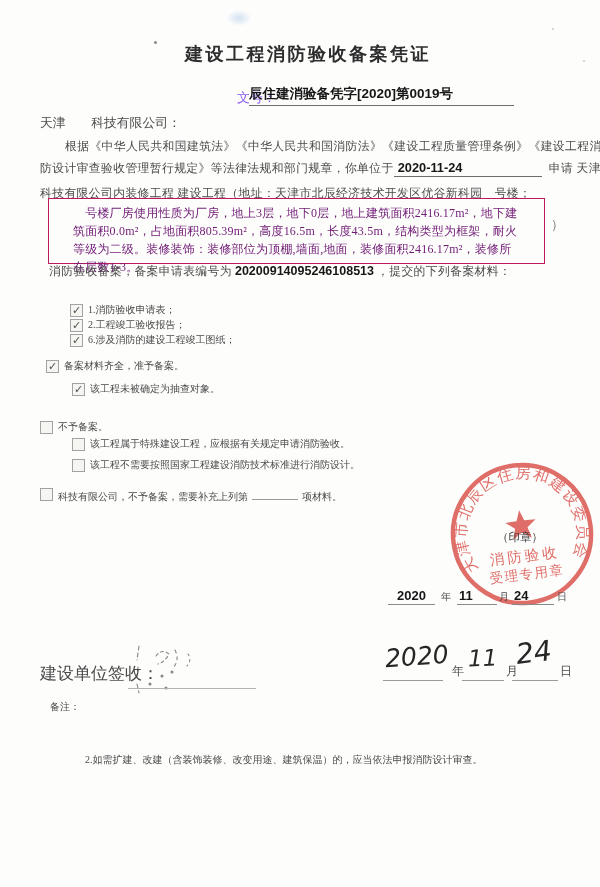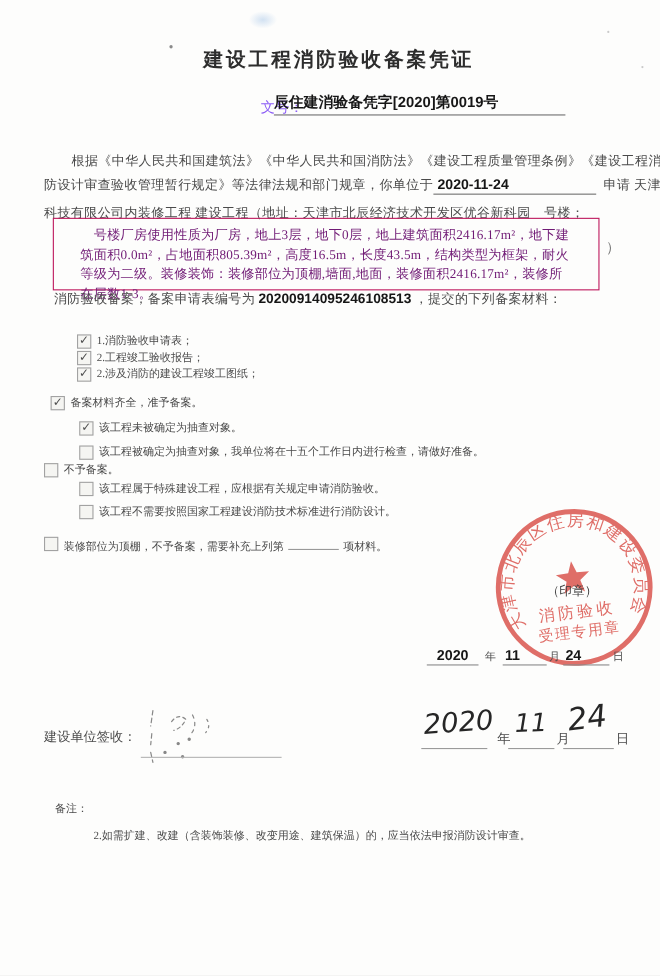"天津 科技有限公司：" div.abs { html: none -> <div>天津 科技有限公司：</div> }
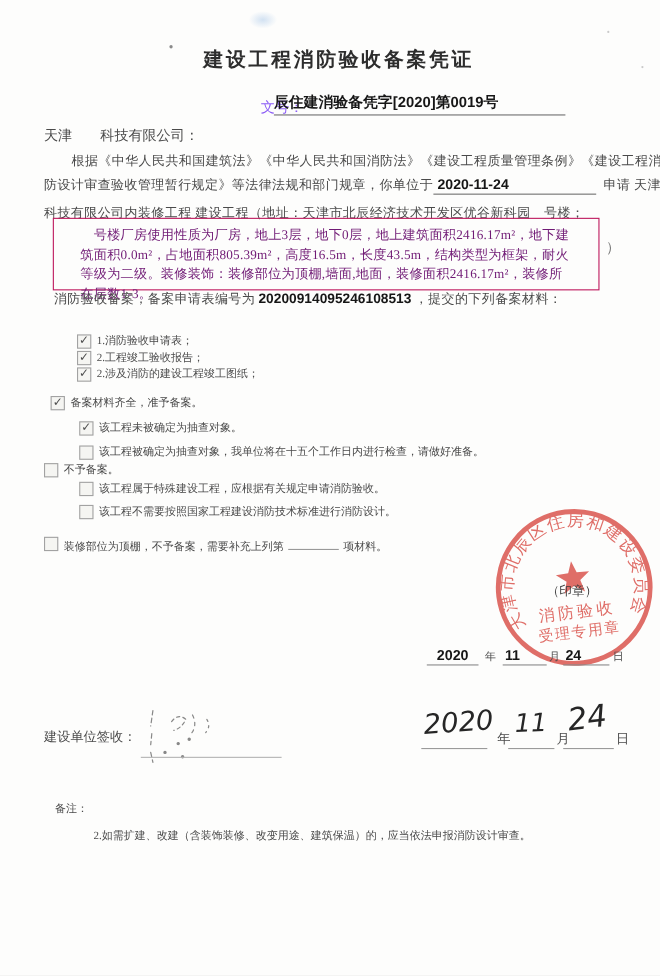"2.涉及消防的建设工程竣工图纸；" span.small { text: 2 -> 6 }
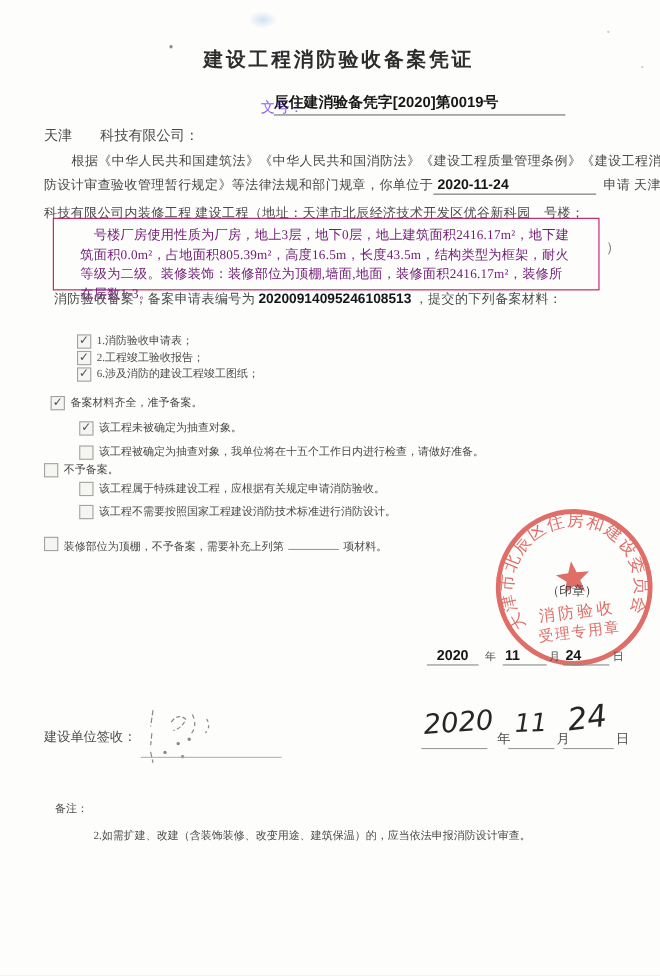"该工程被确定为抽查对象，我单位将在十五个工作日内进行检查，请做好准备。" div.abs { html: <div> <span></span> <span>该工程被确定为抽查对象，我单位将在十五个工作日内进行检查，请做好准备。</span> </div> -> none }
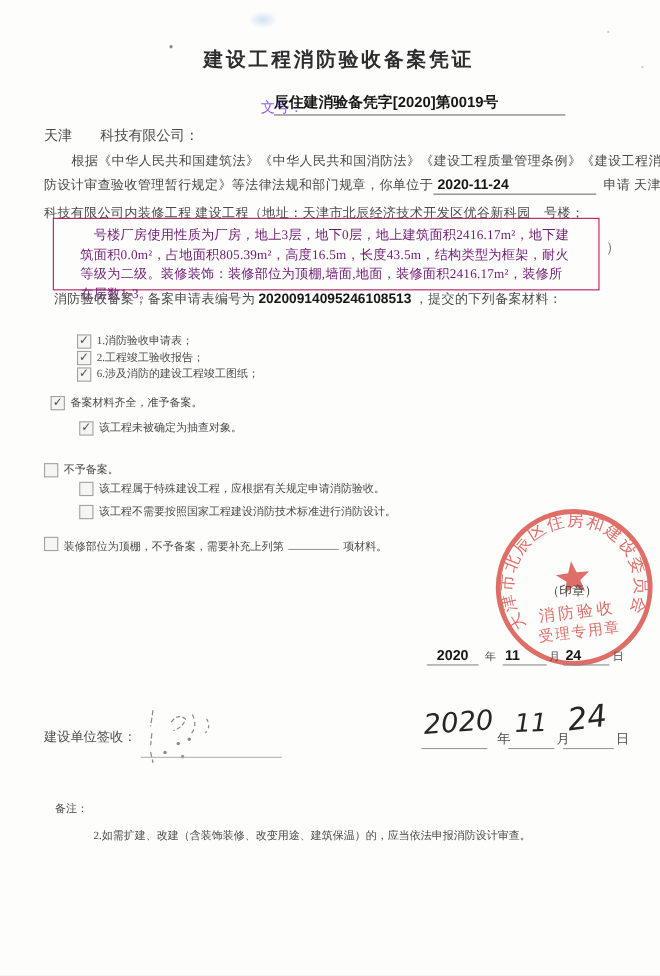"装修部位为顶棚，不予备案，需要补充上列第" span.small { text: 装修部位为顶棚 -> 科技有限公司 }
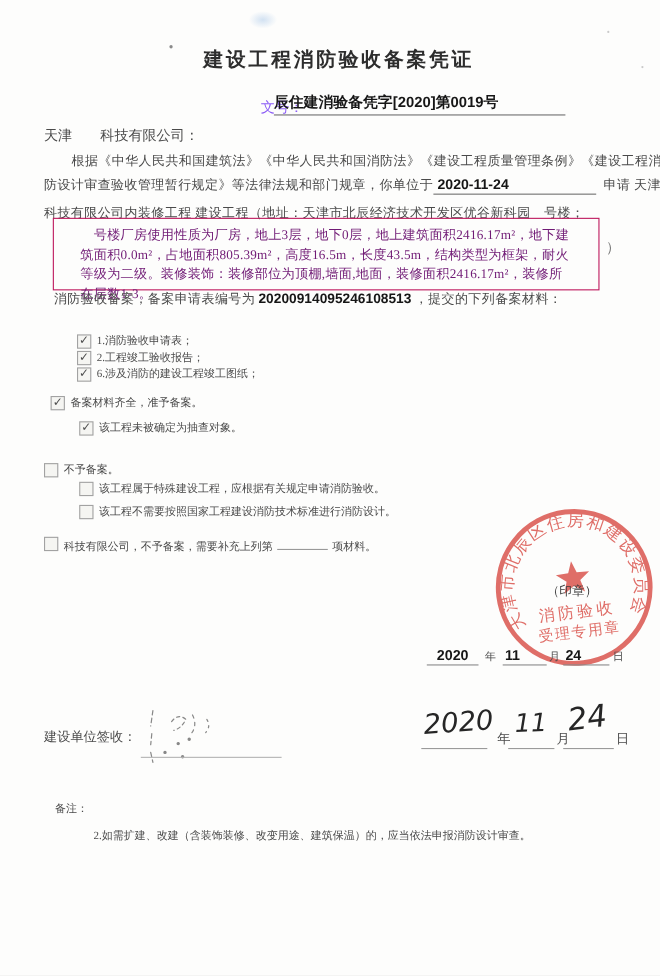"建设单位签收：" div.abs { font-size: 12px -> 17px }
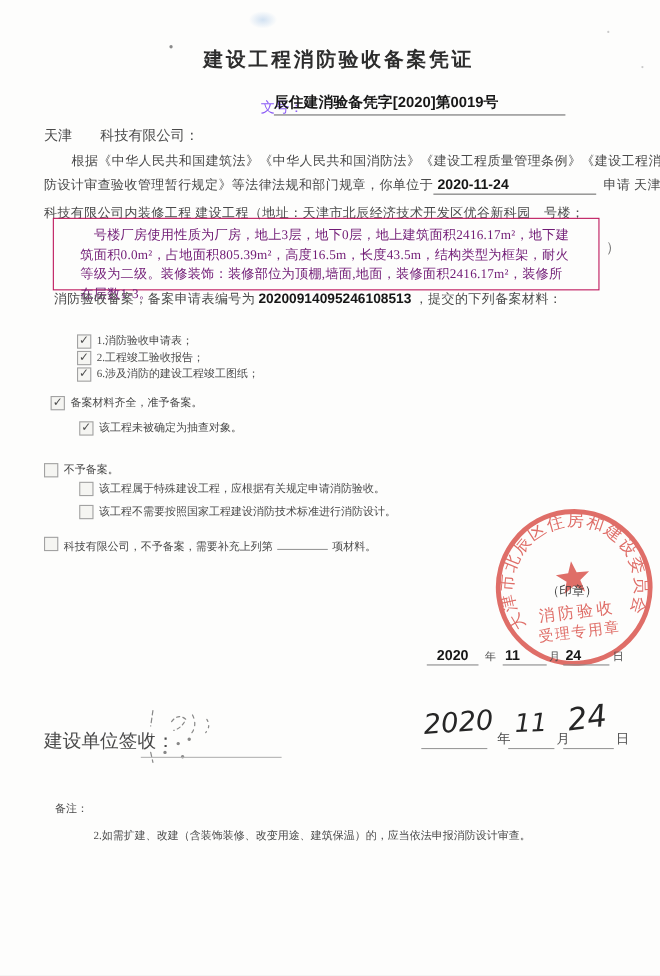"备注：" div.abs { top: 728px -> 700px }
